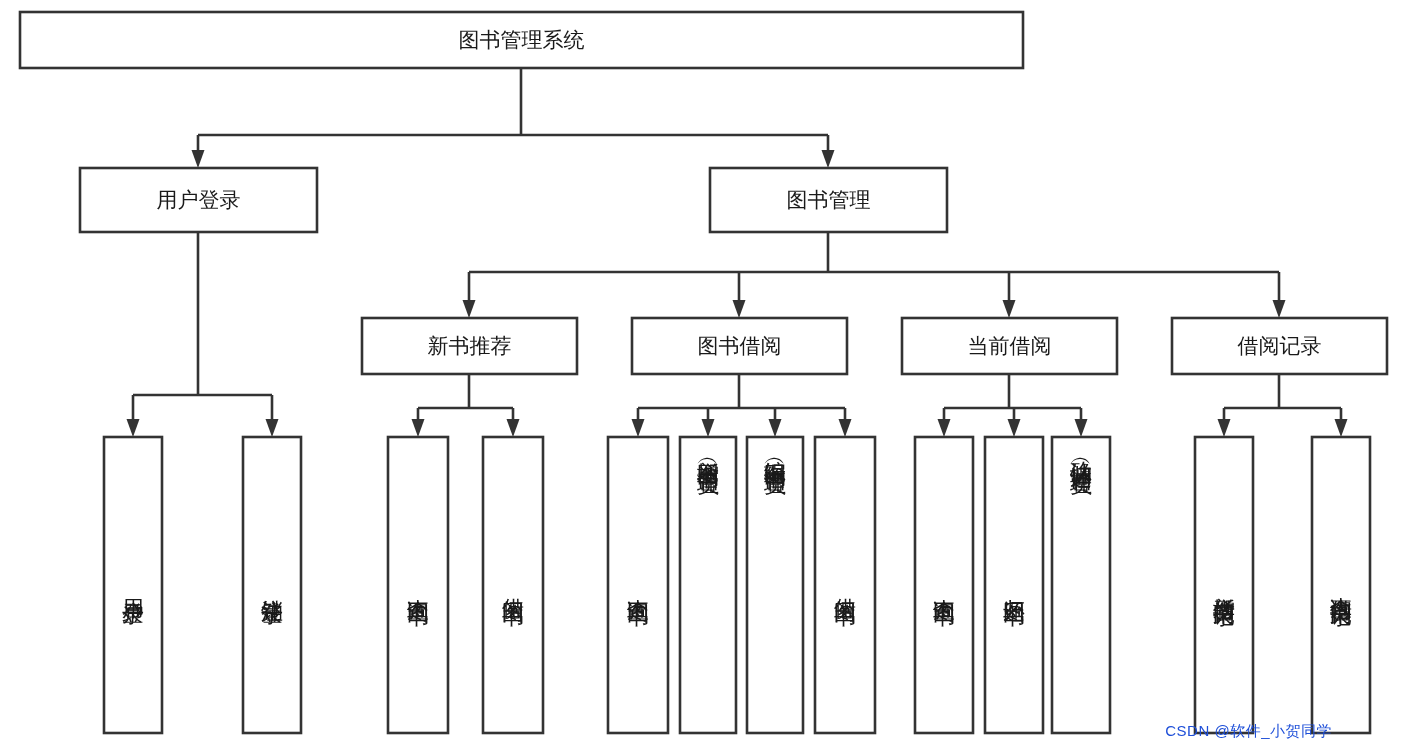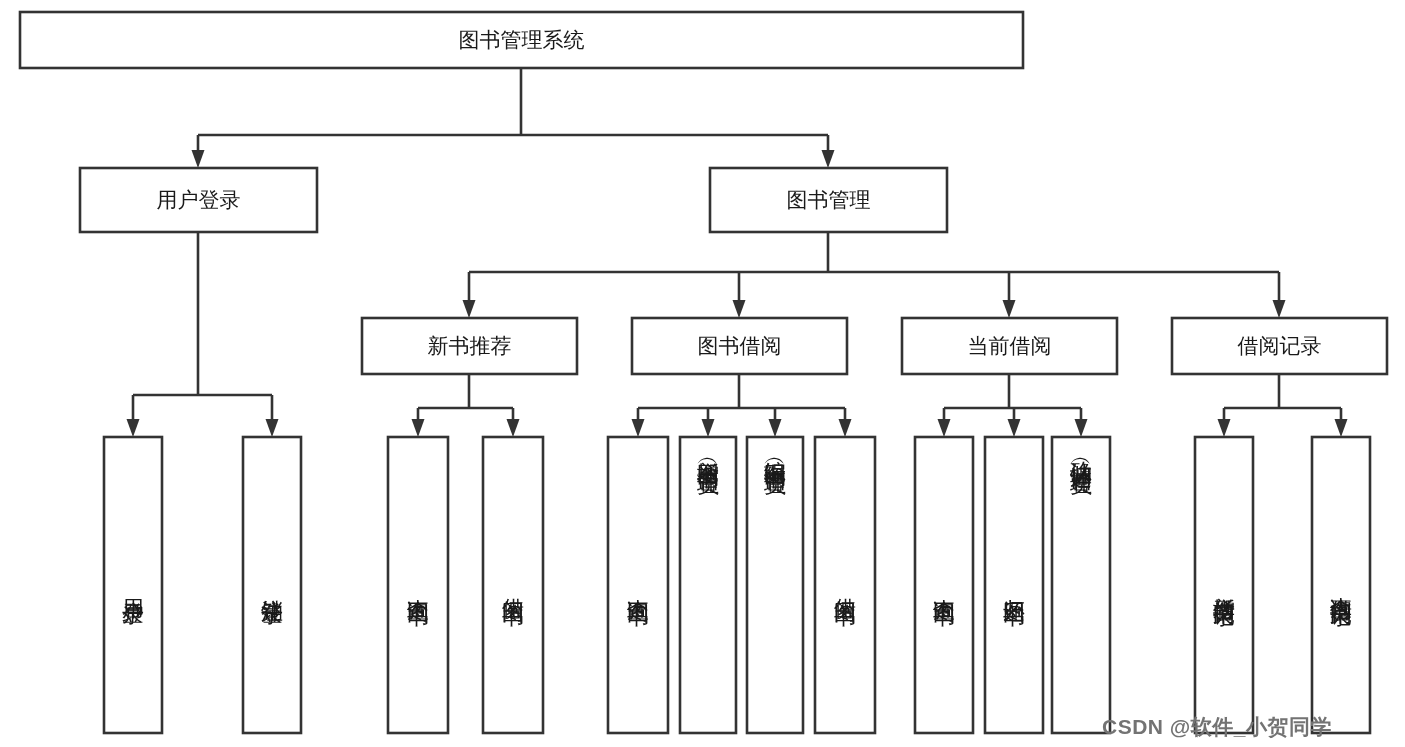"CSDN @软件_小贺同学" .watermark { color: #737373 -> #1d4ed8; font-size: 21px -> 15px; font-weight: bold -> none }
